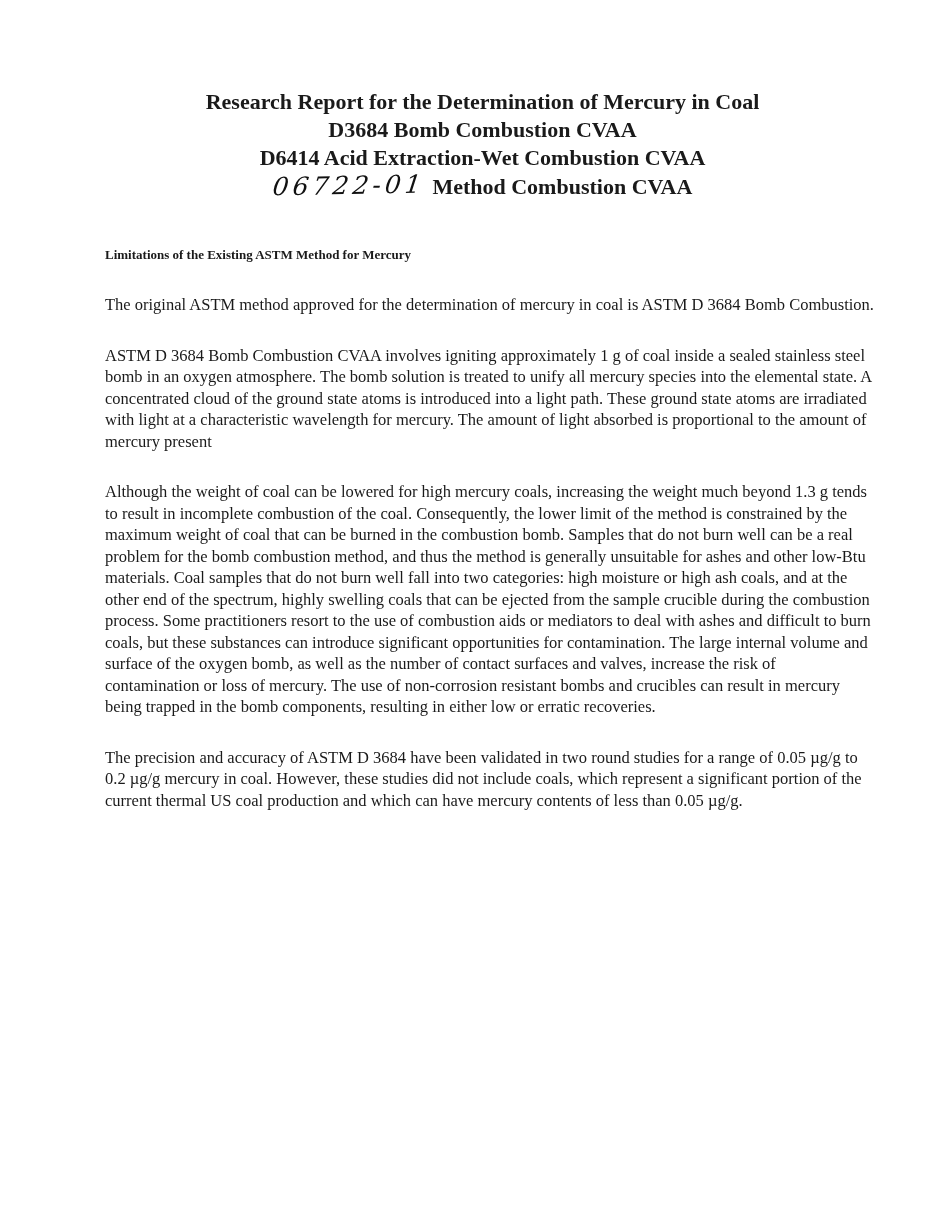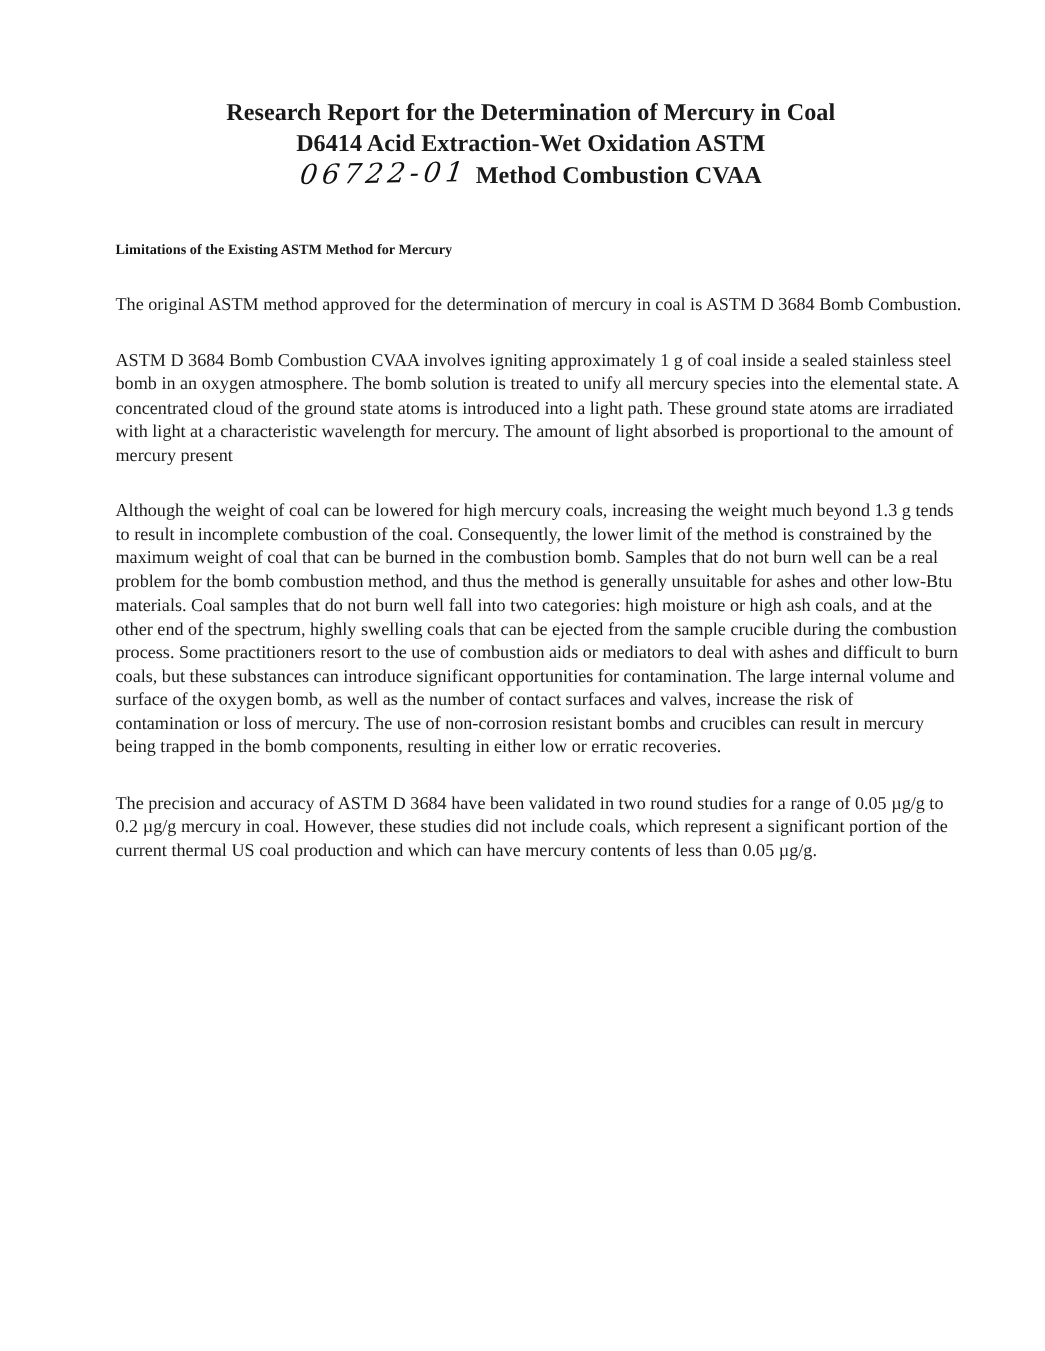"D3684 Bomb Combustion CVAA" div.title-line { html: none -> <div>D3684 Bomb Combustion CVAA</div> }
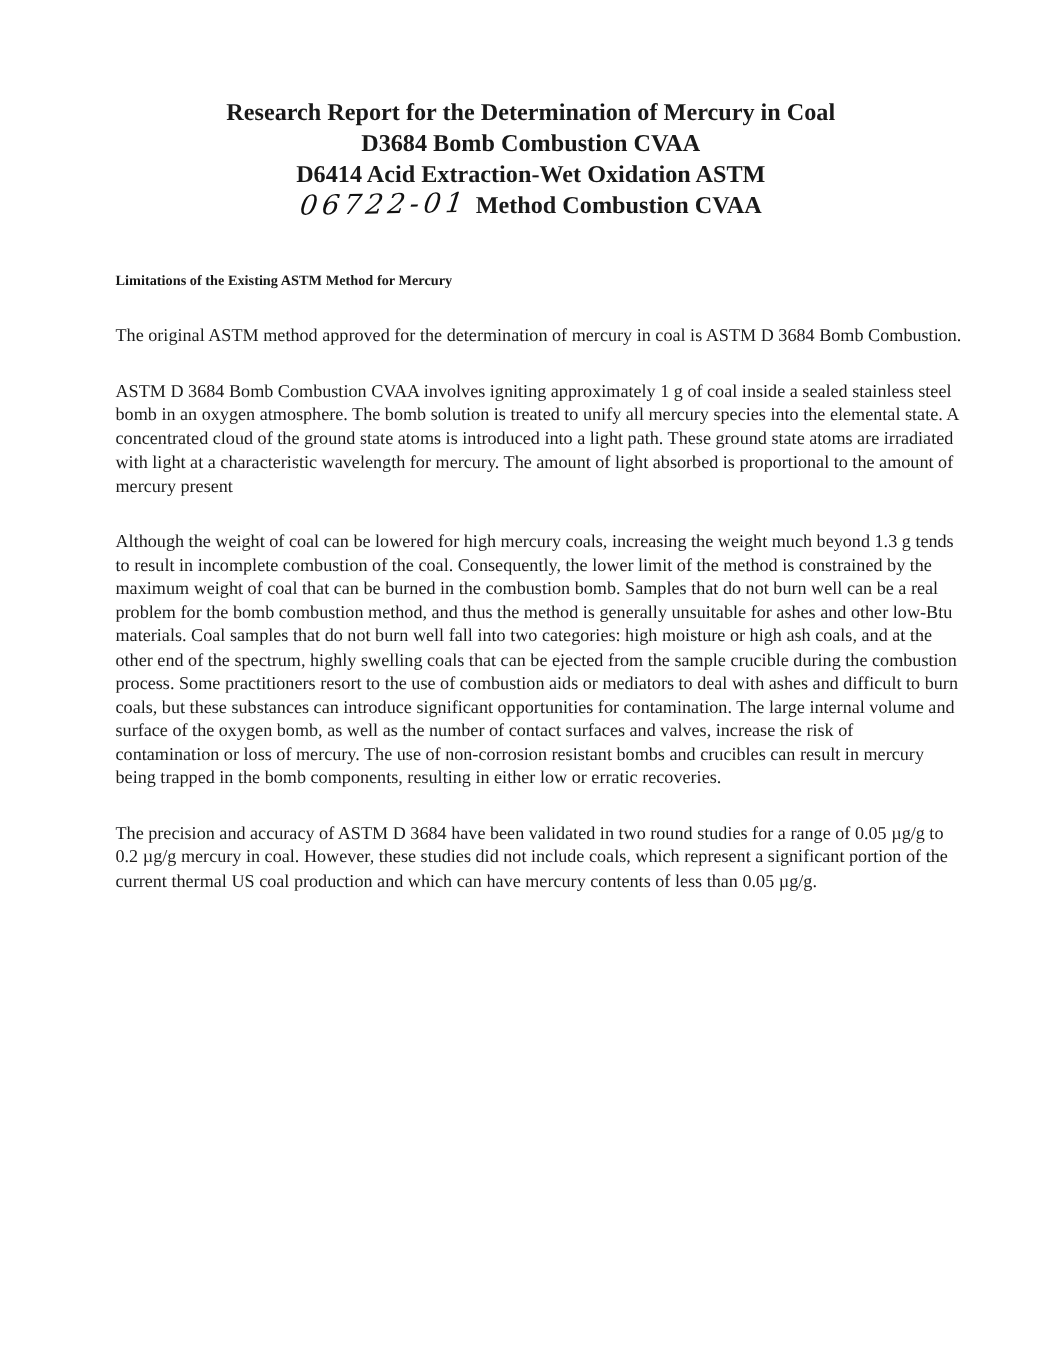"D6414 Acid Extraction-Wet Oxidation ASTM" div.title-line { text: Oxidation ASTM -> Combustion CVAA }
